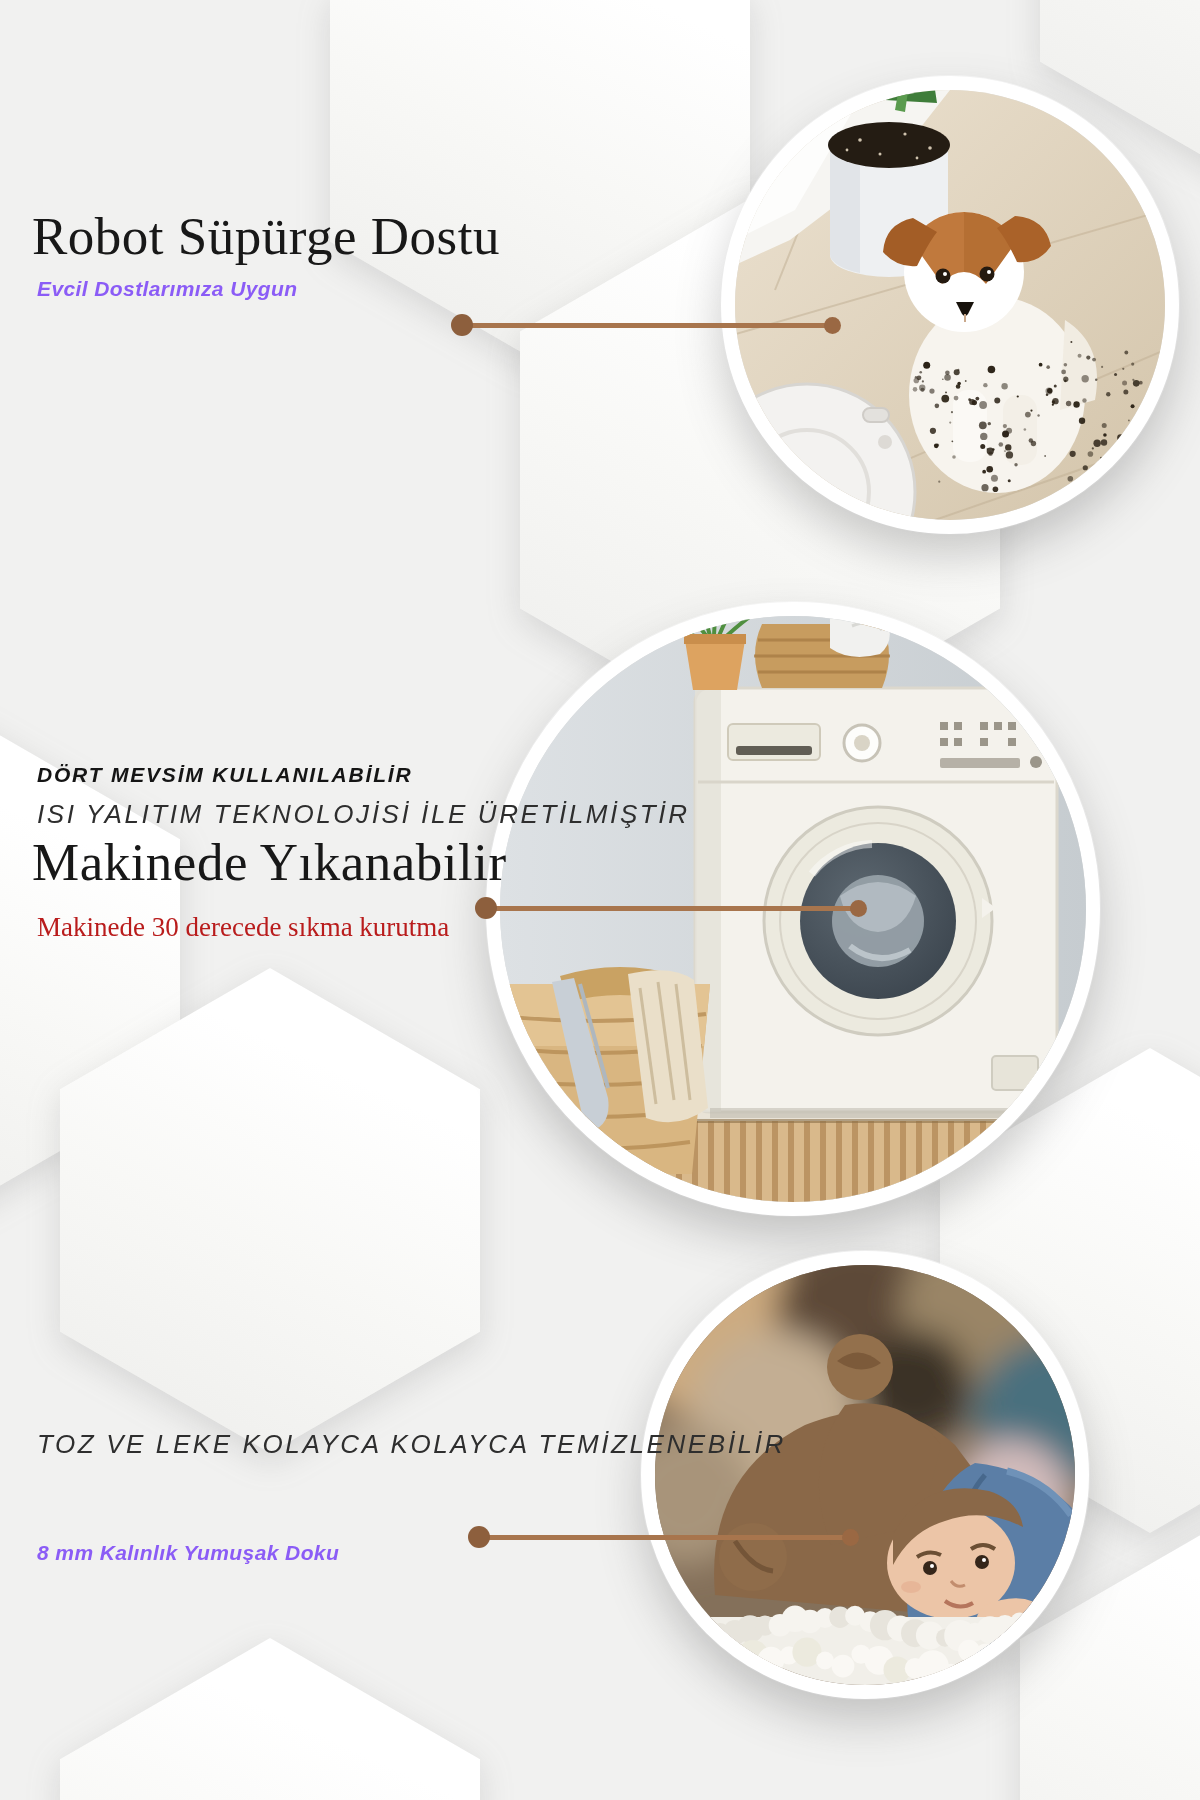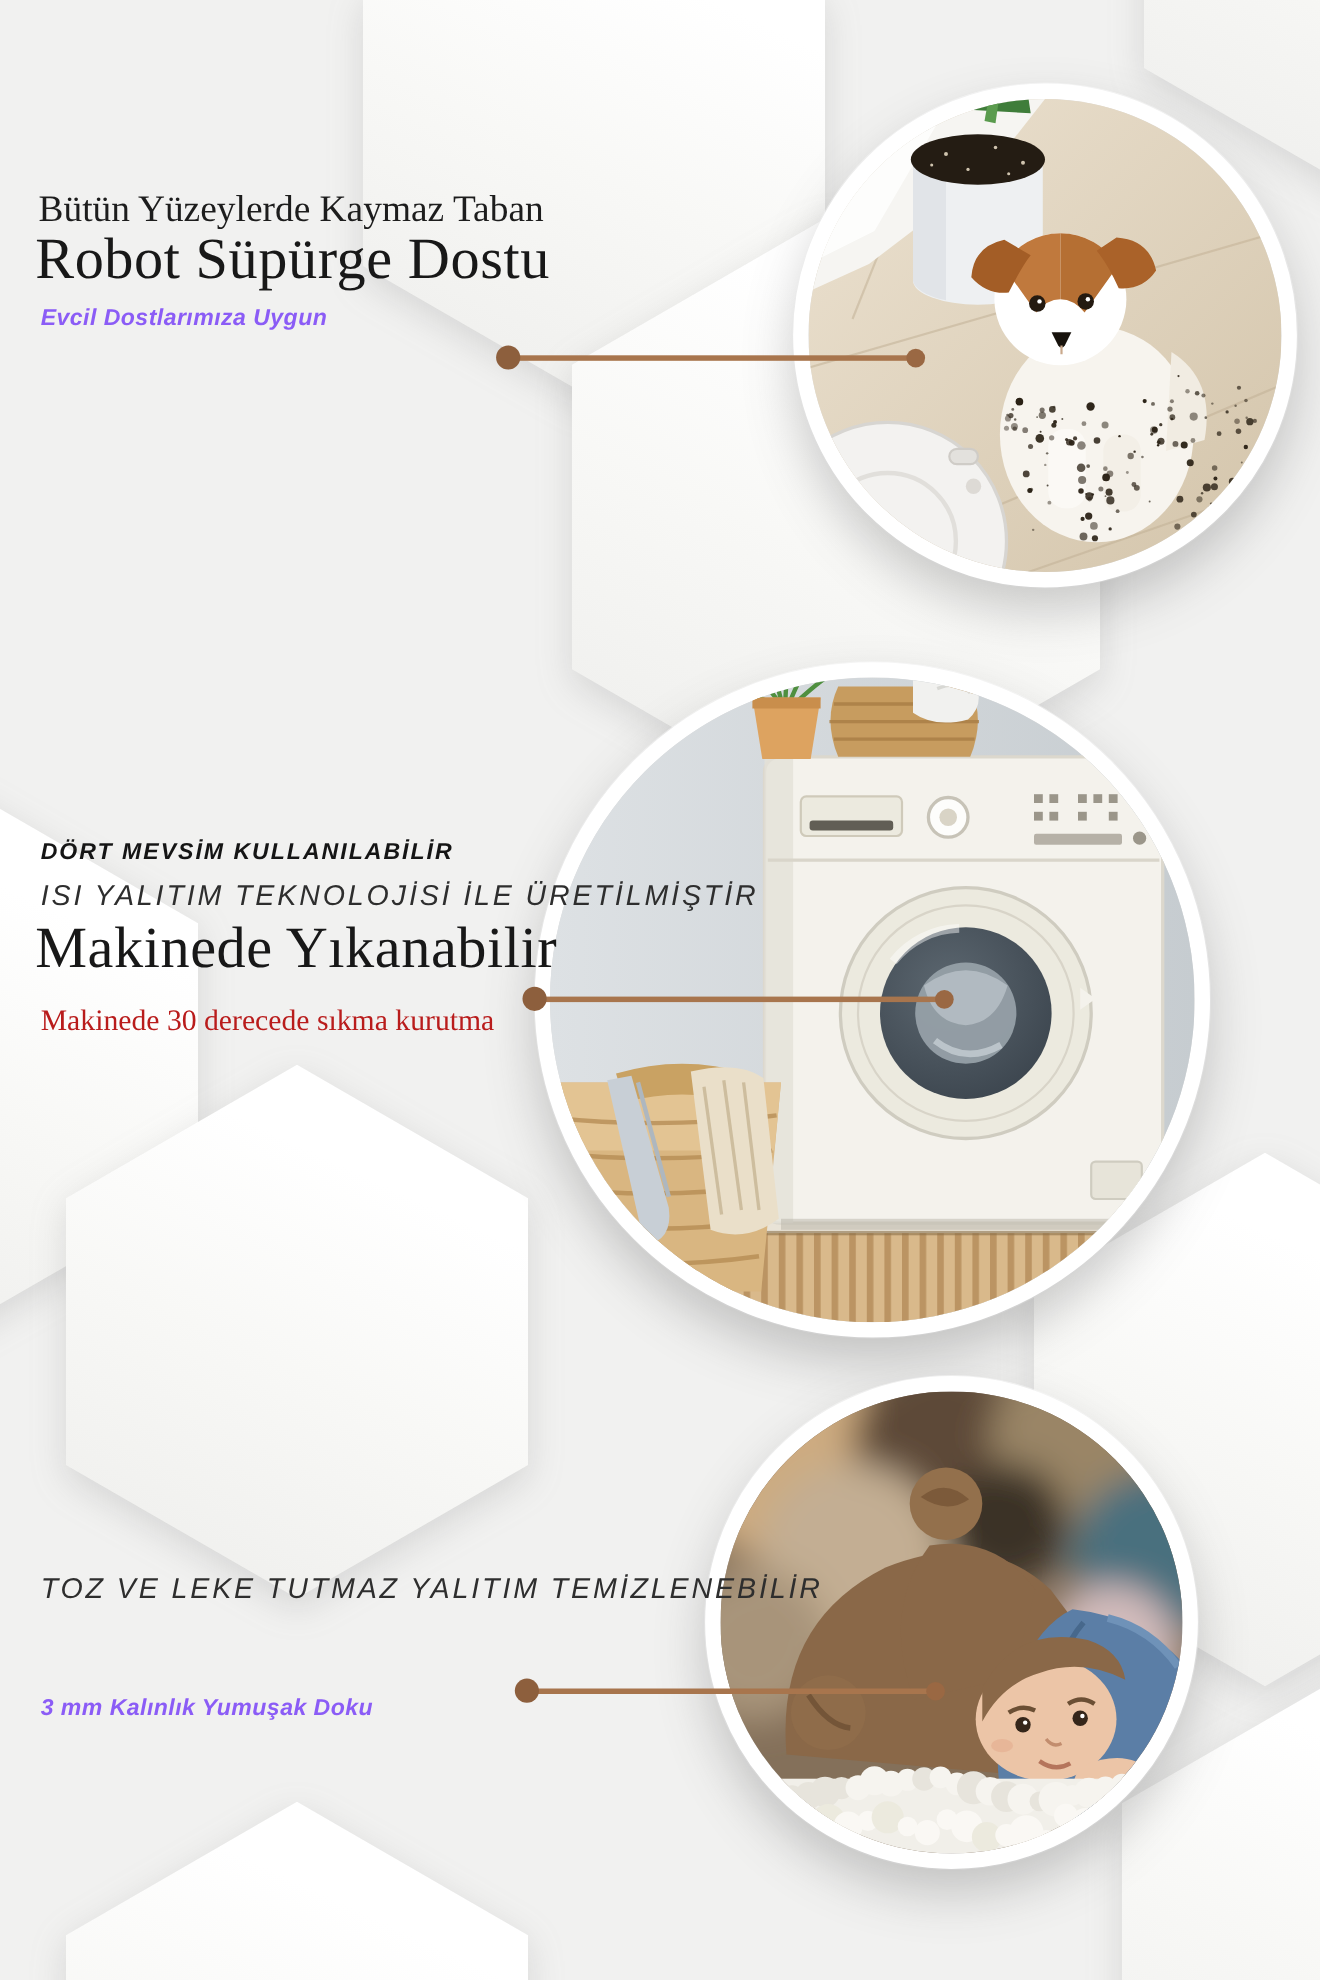"Bütün Yüzeylerde Kaymaz Taban" div.tblock { html: <div>Bütün Yüzeylerde Kaymaz Taban</div> -> none }
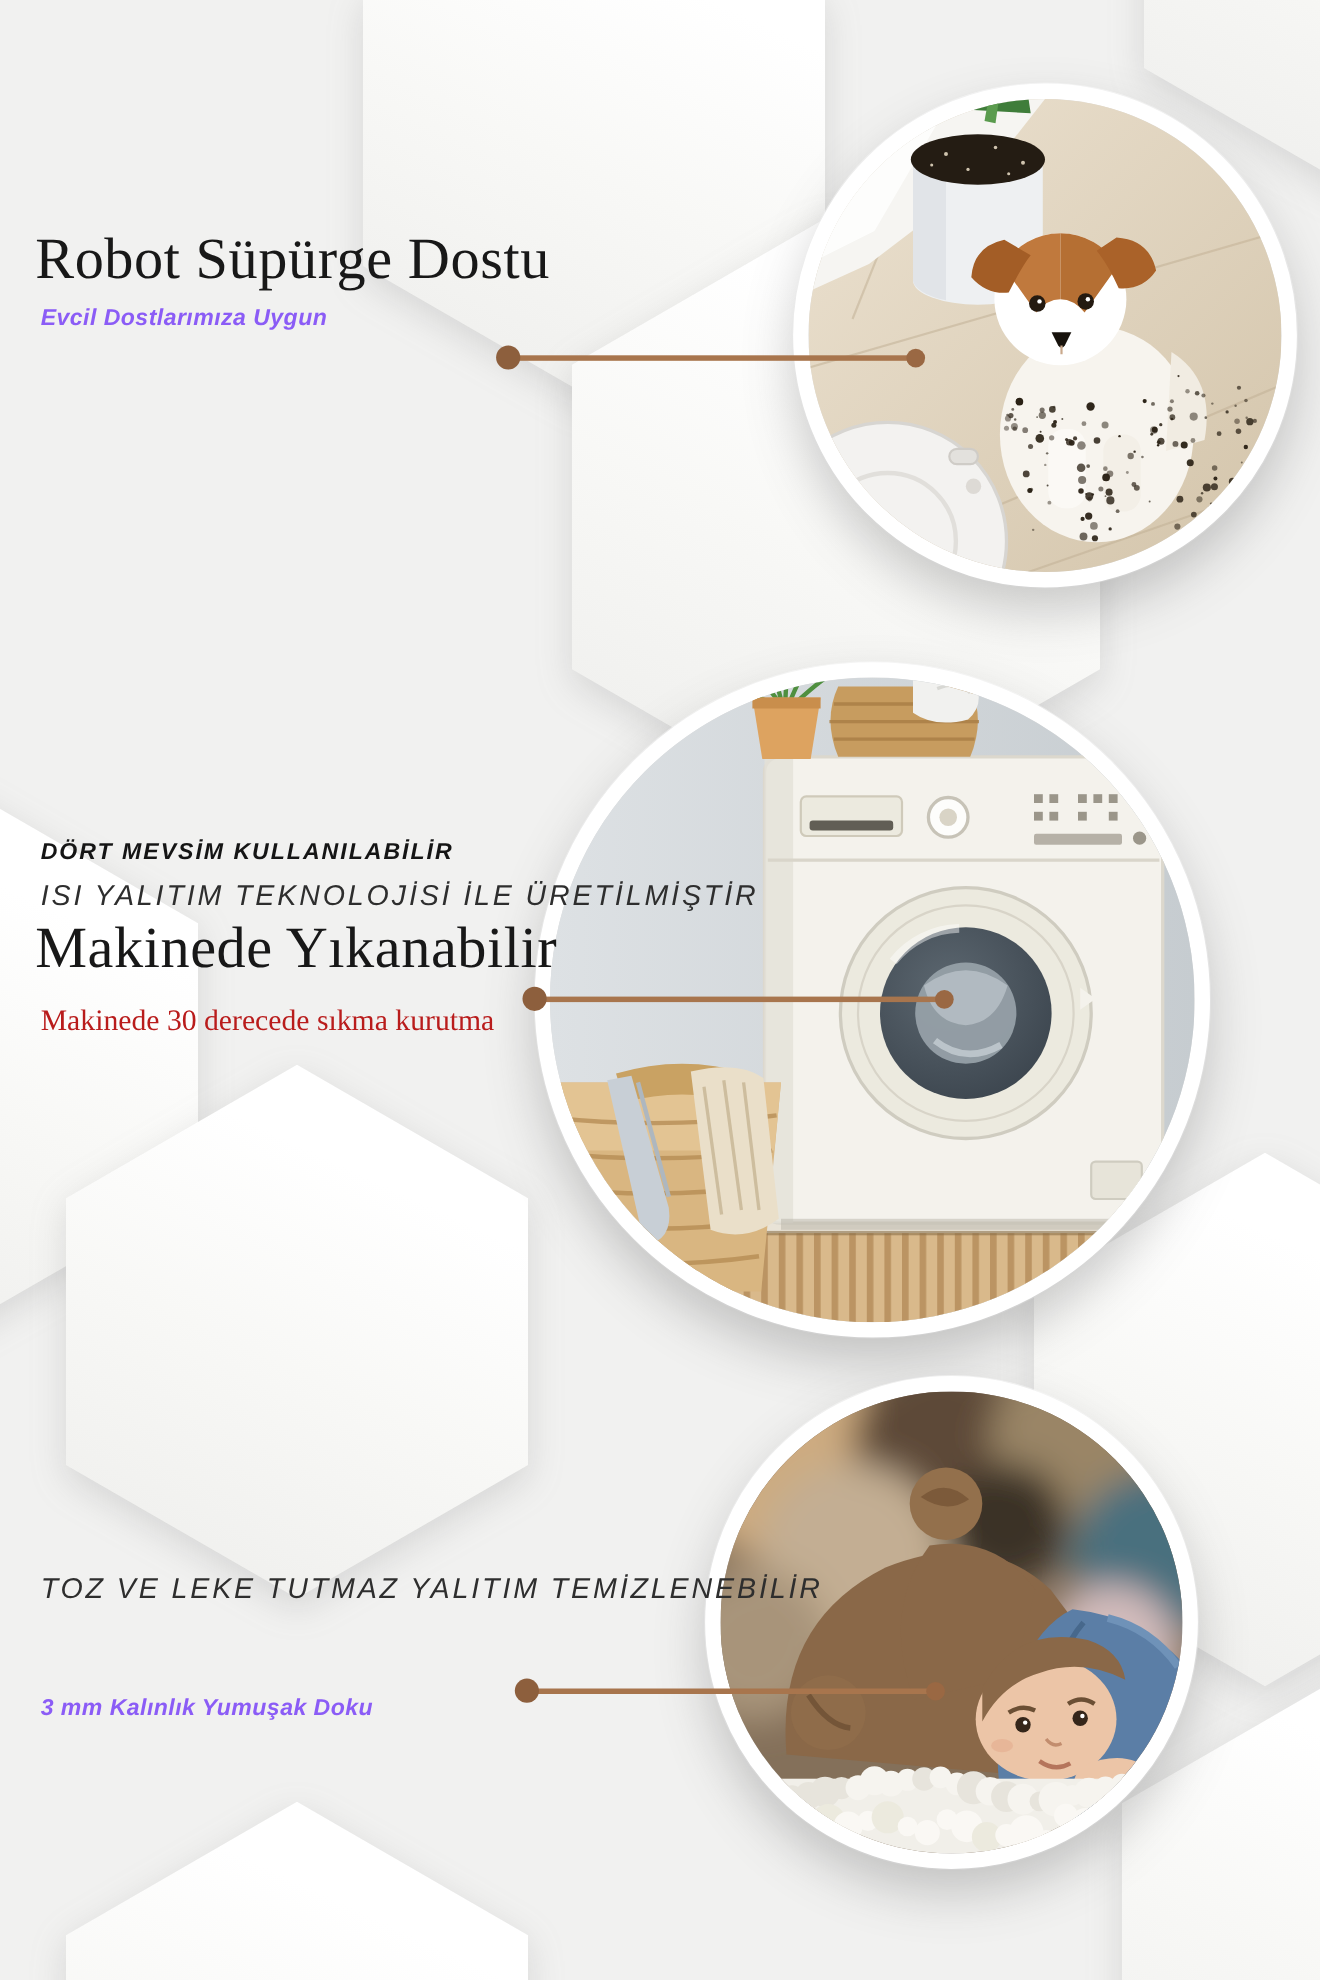"TOZ VE LEKE TUTMAZ YALITIM" div.tblock { text: TUTMAZ YALITIM -> KOLAYCA KOLAYCA }
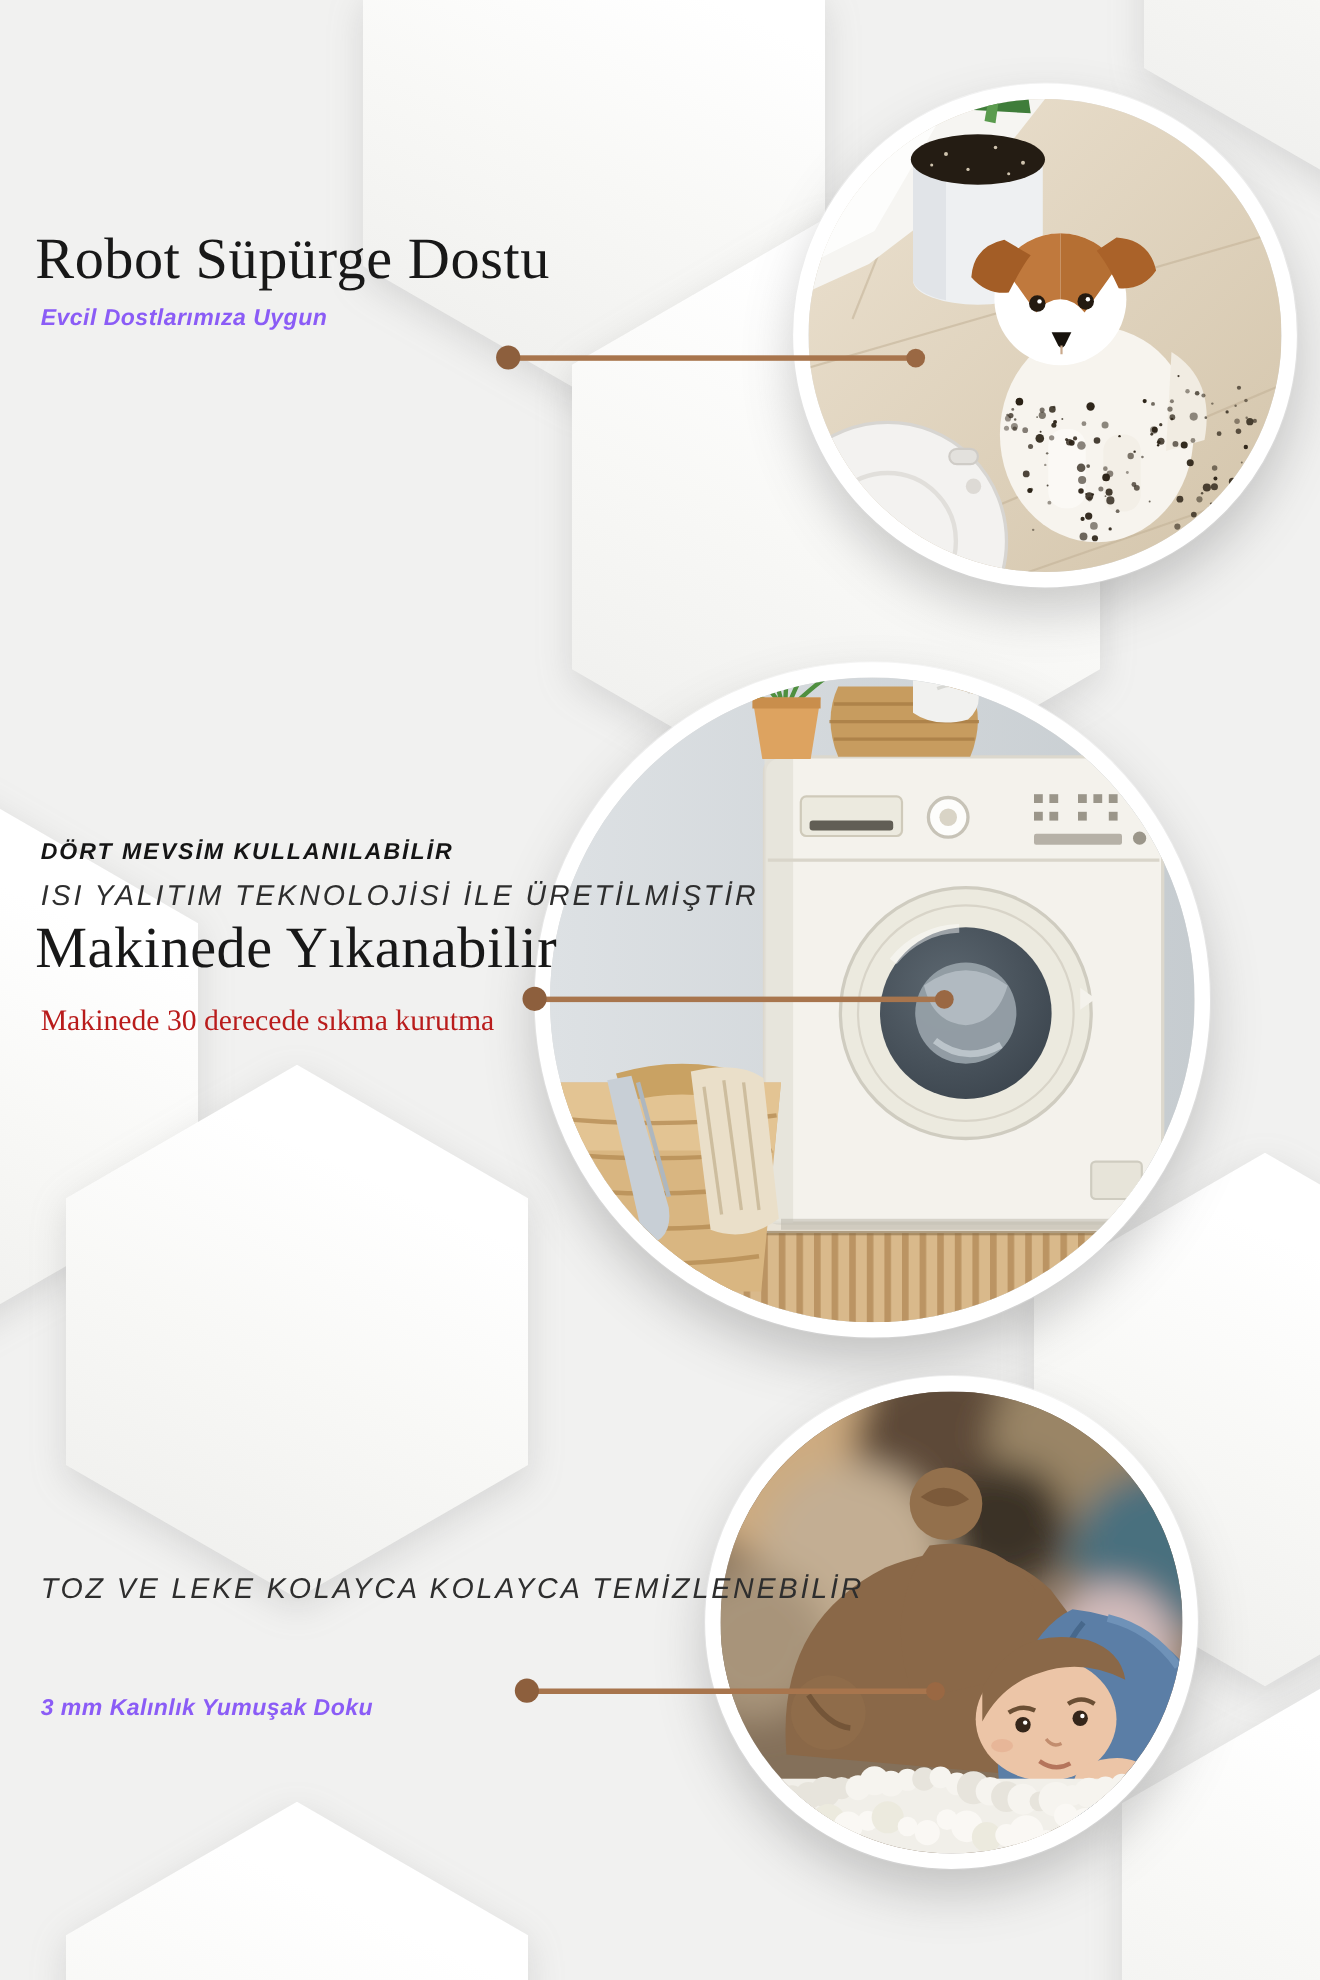"3 mm Kalınlık Yumuşak Doku" div.tblock { text: 3 -> 8 }
